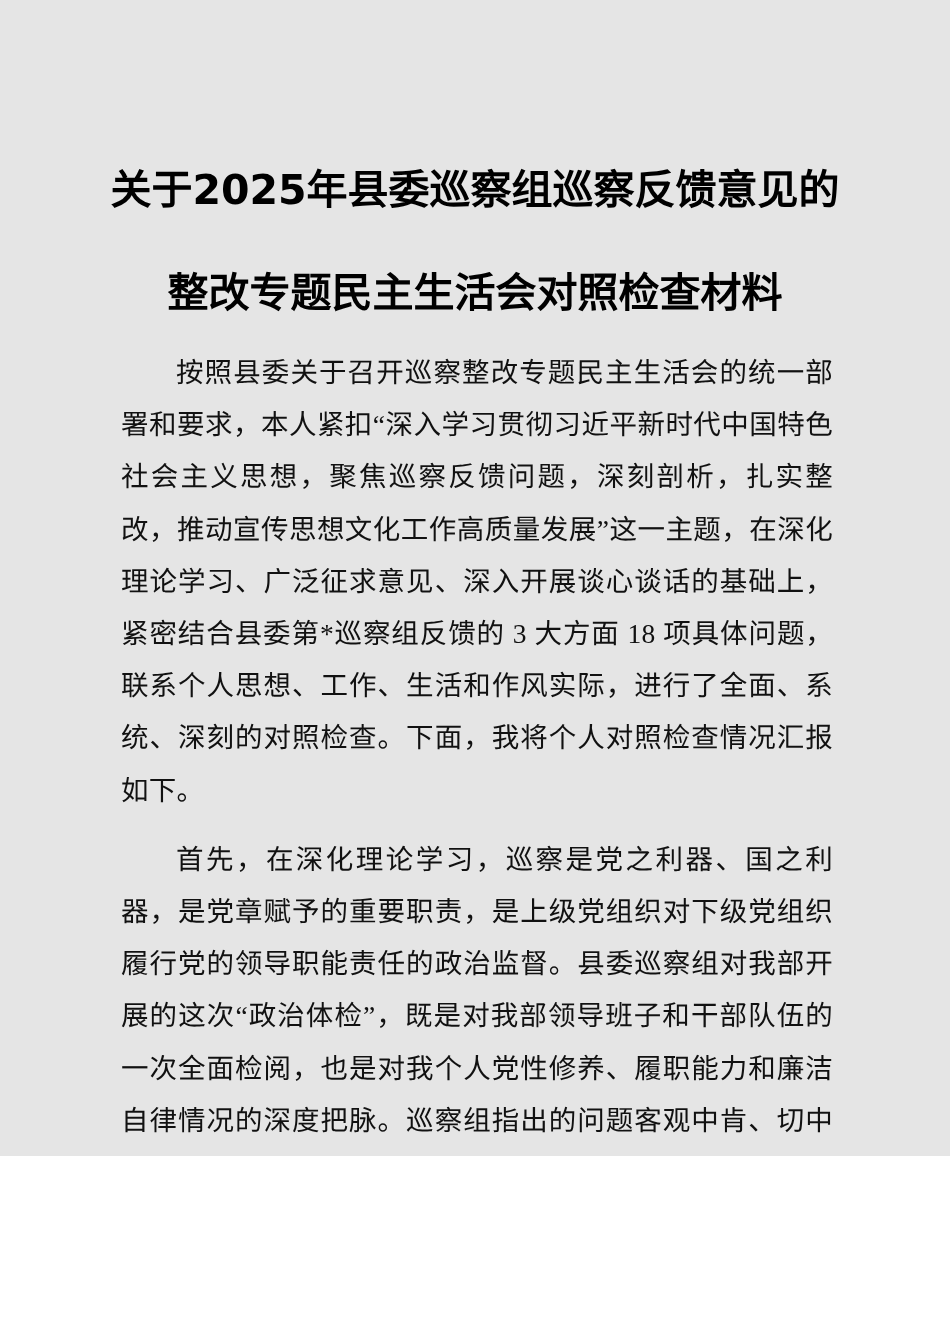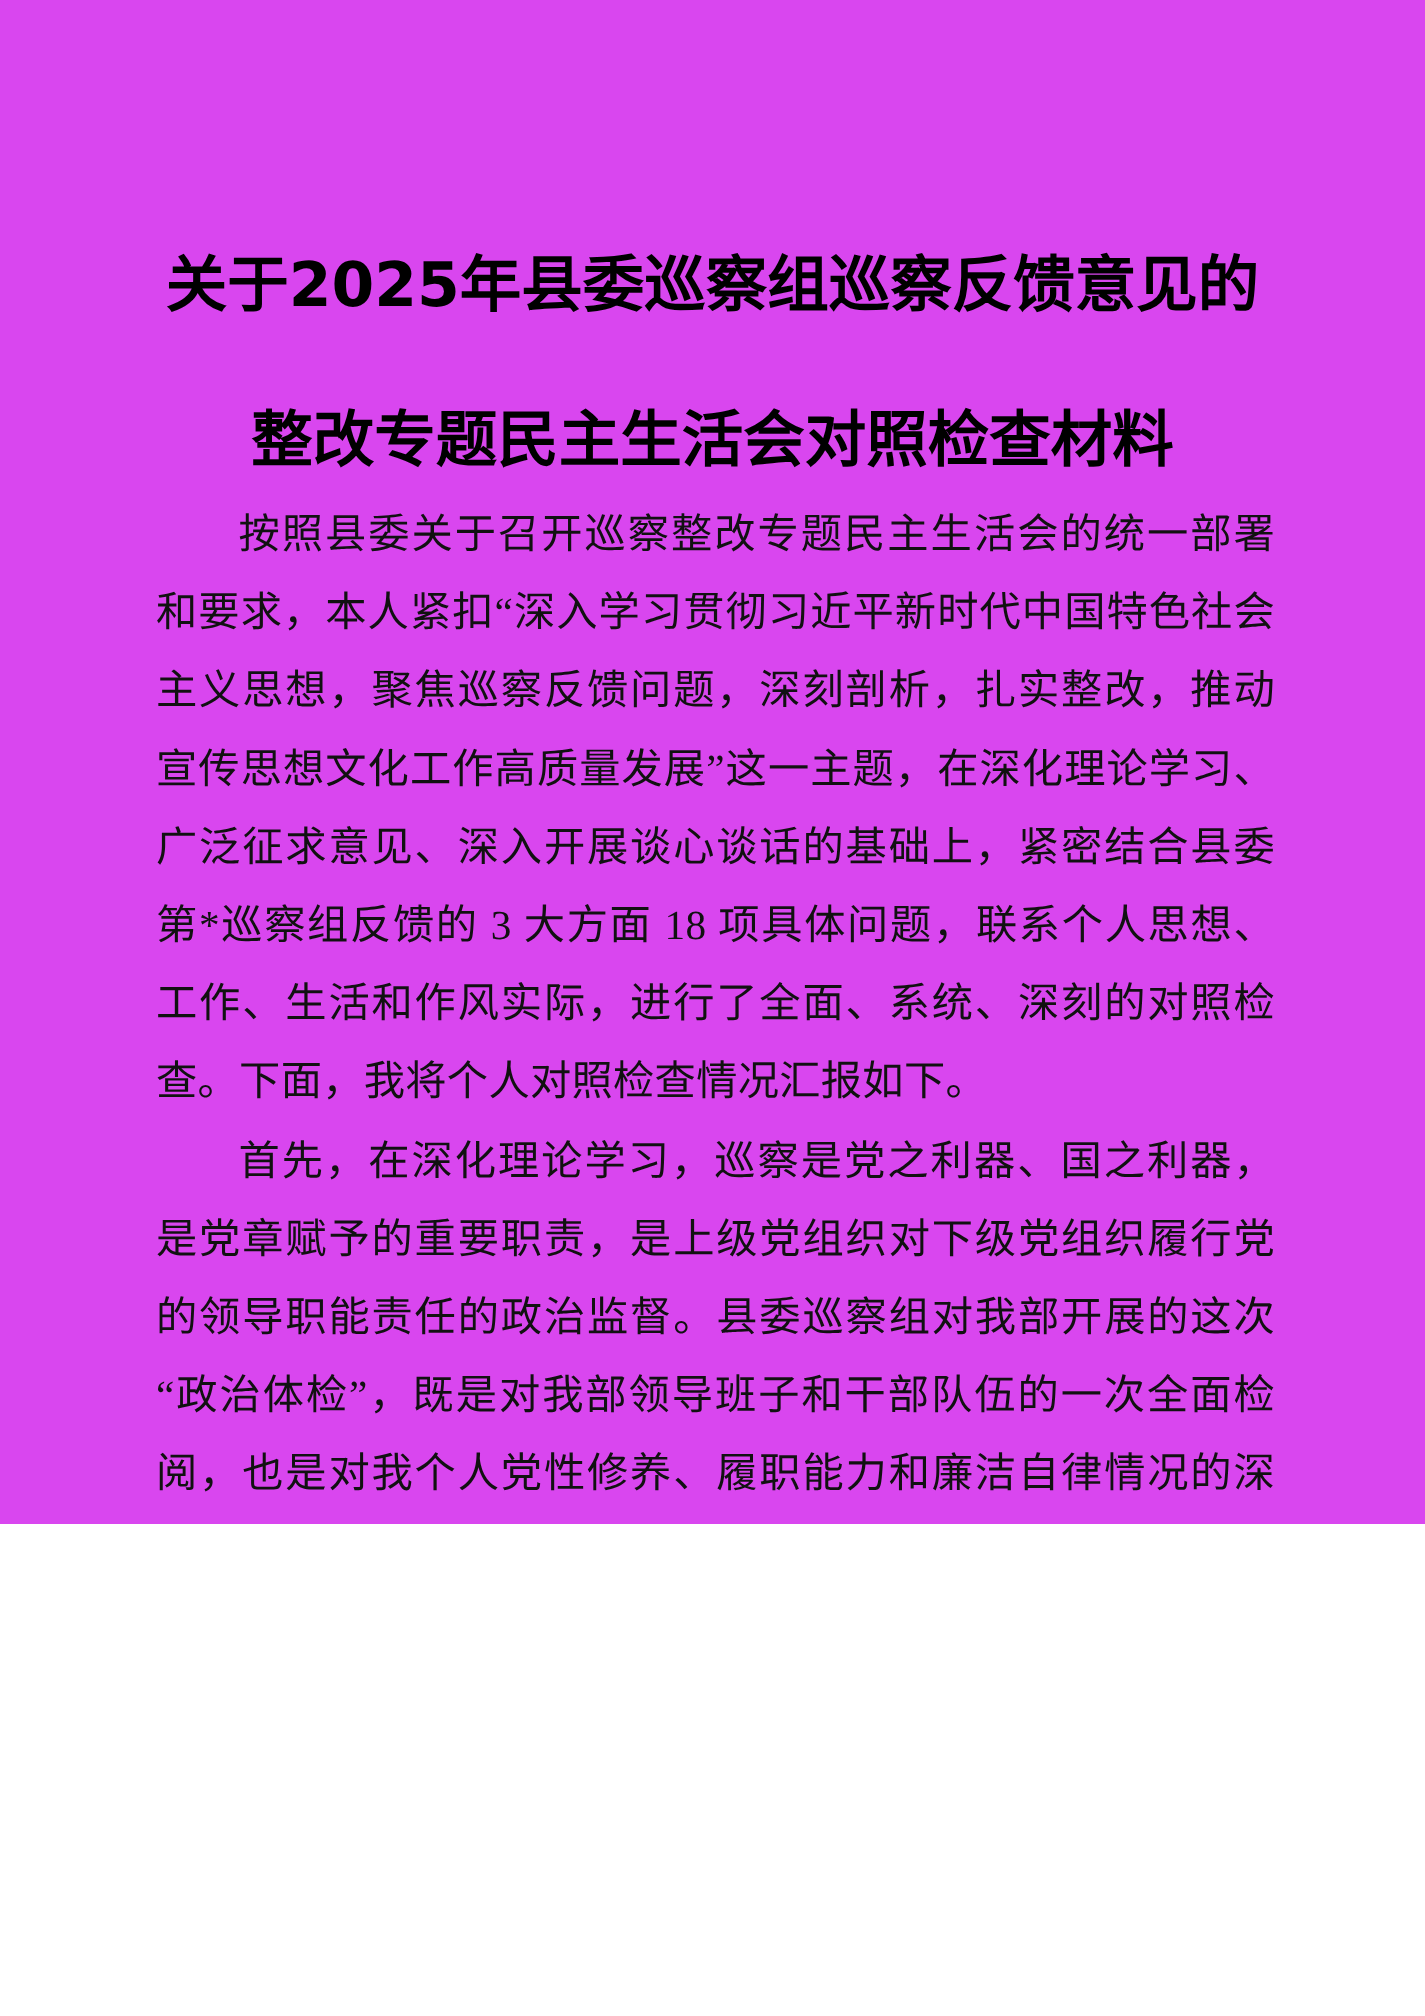"关于2025年县委巡察组巡察反馈意见的整改专题民主生活会对照检查材料" .page { background: #d946ef -> #e5e5e5; height: 1016px -> 1156px }
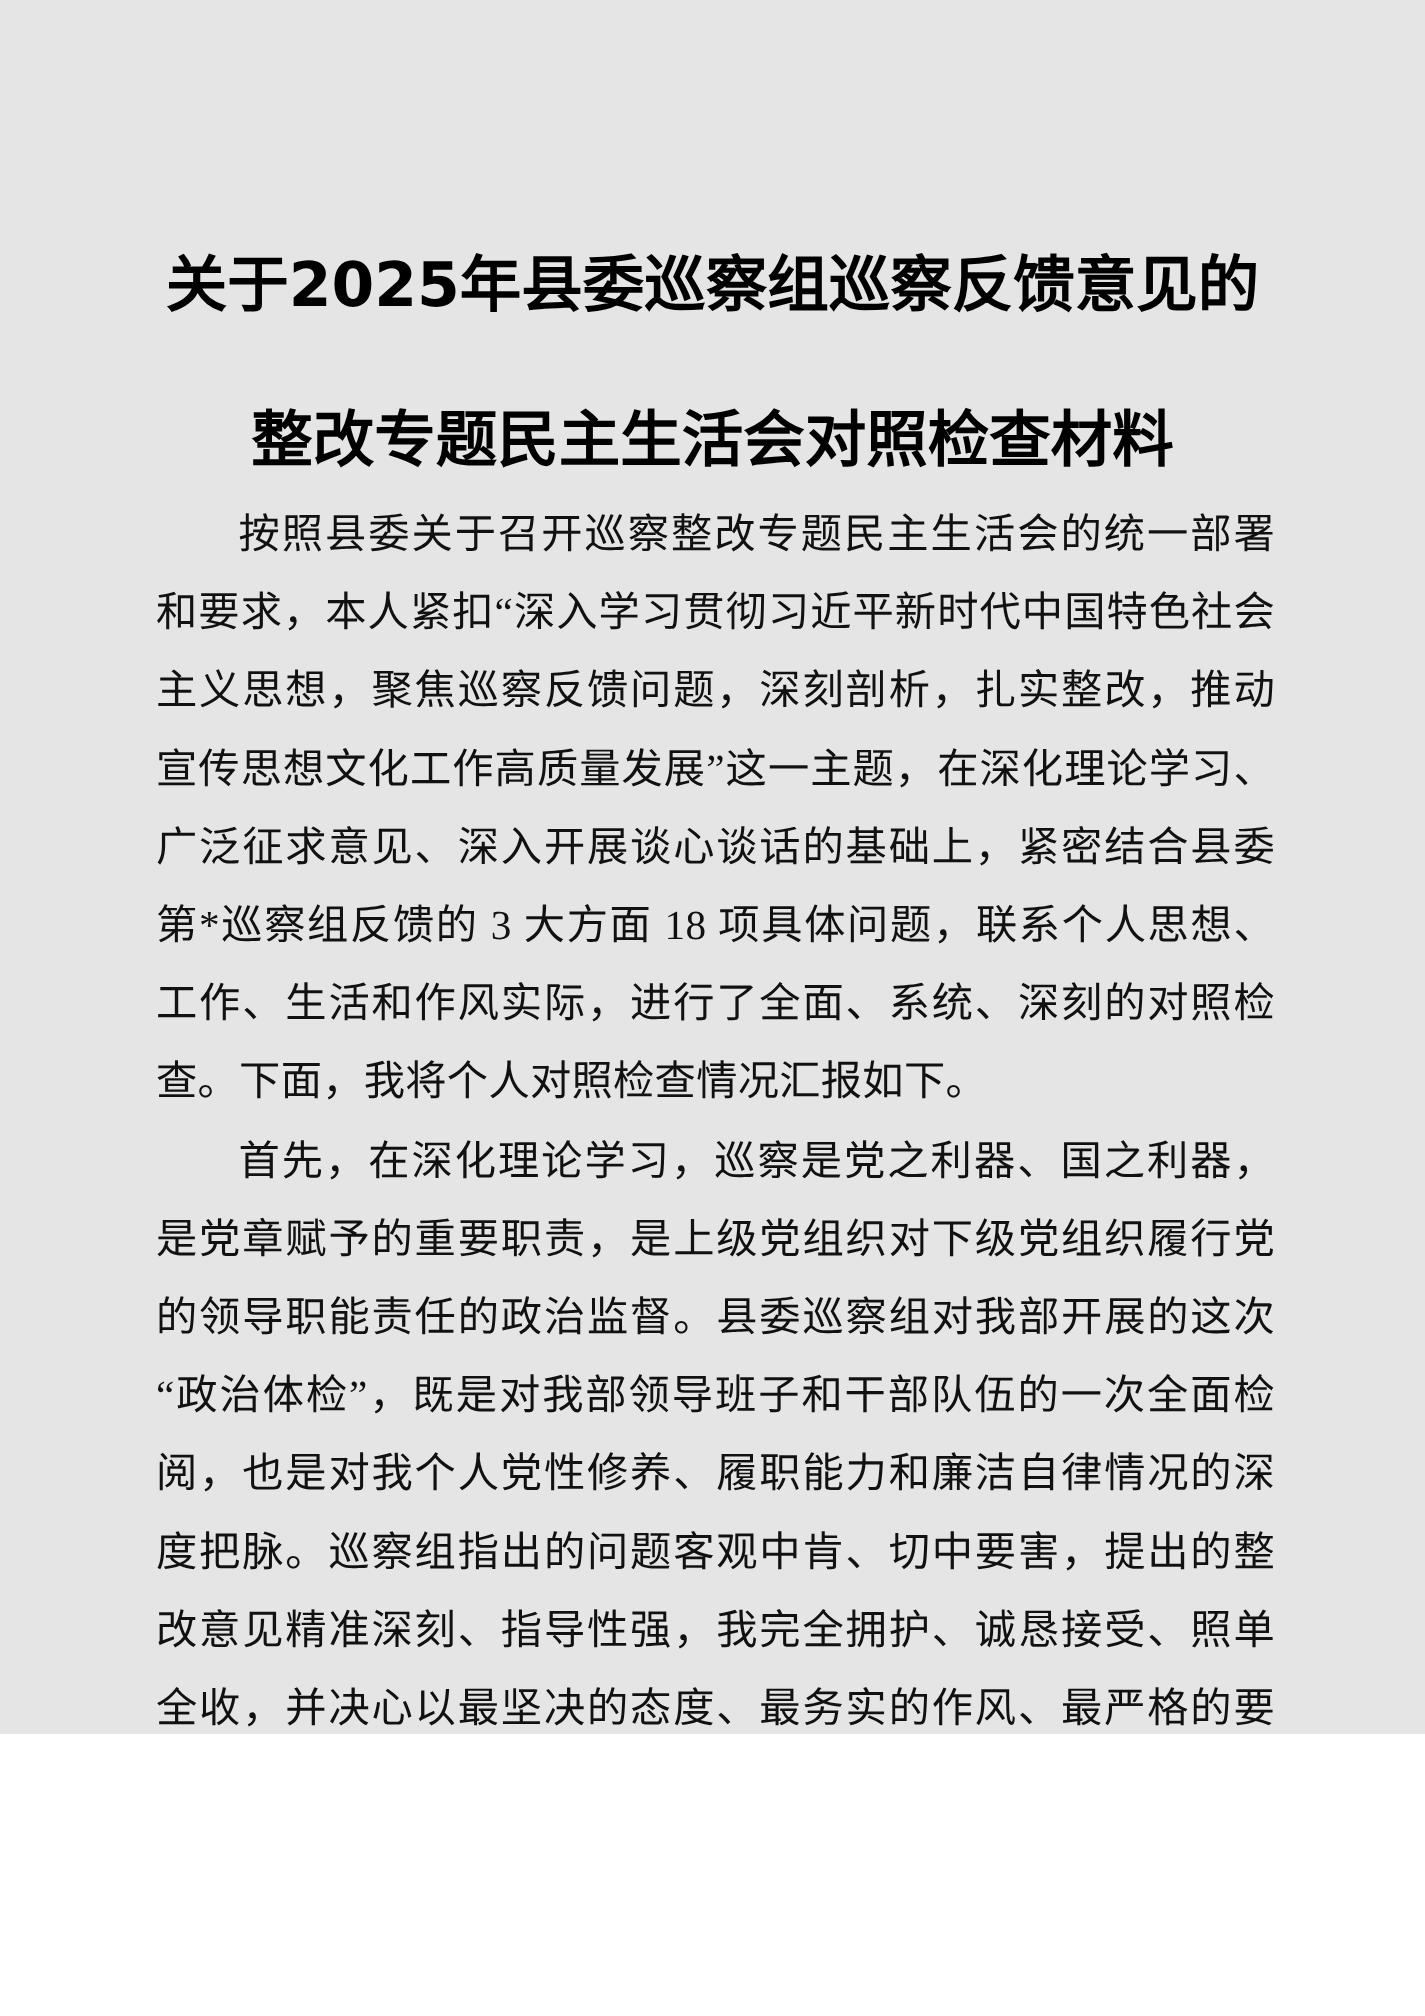"按照县委关于召开巡察整改专题民主生活会的统一部署和要求，本人紧扣“深入学习贯彻习" .para { margin: 0 -> 17px }
